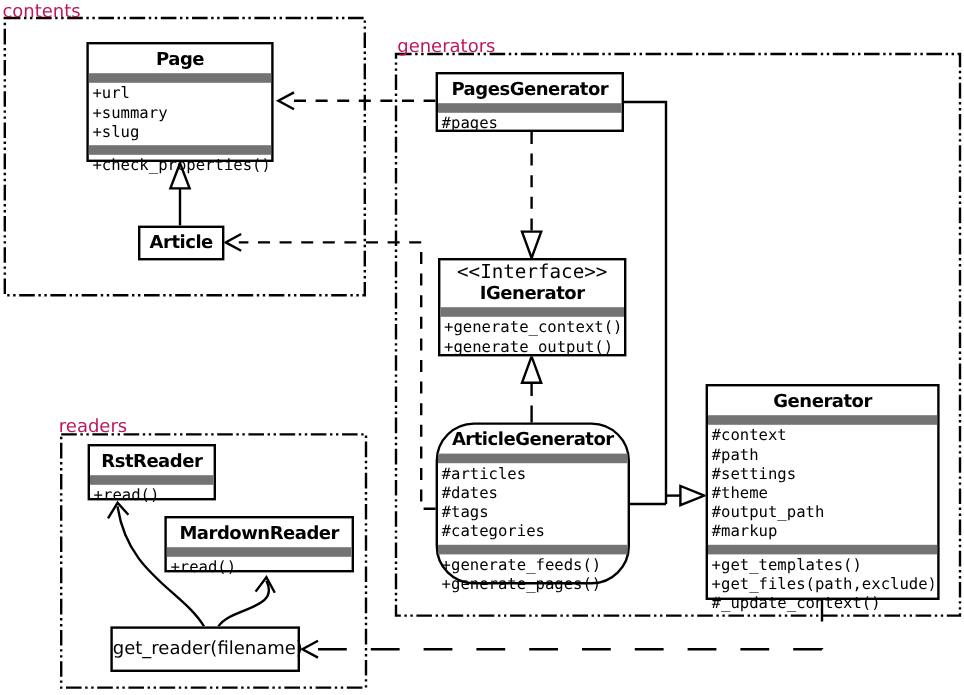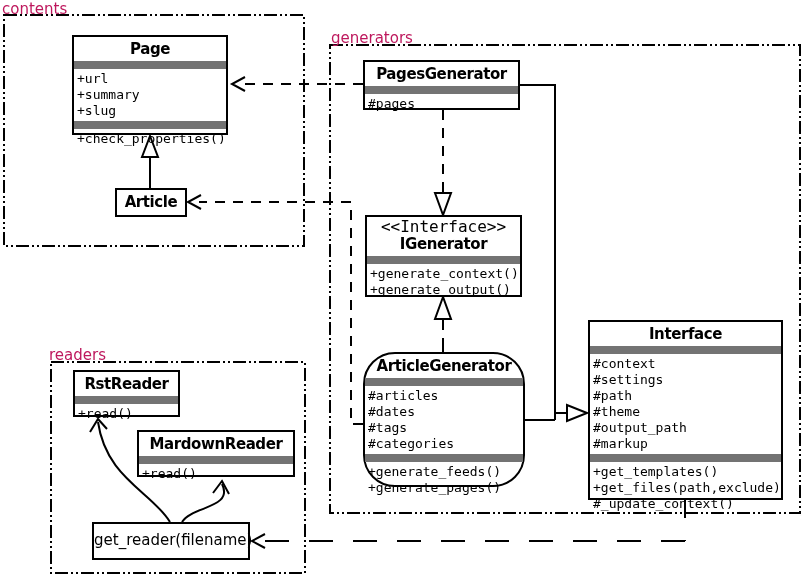"Interface" div.uml-title { text: Interface -> Generator }
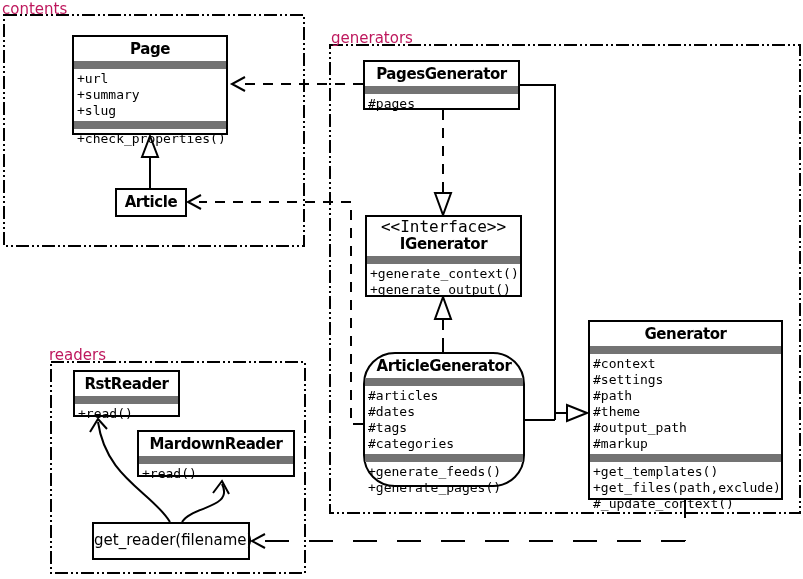"#settings" div.member { order: before "#path" -> after "#path" }
